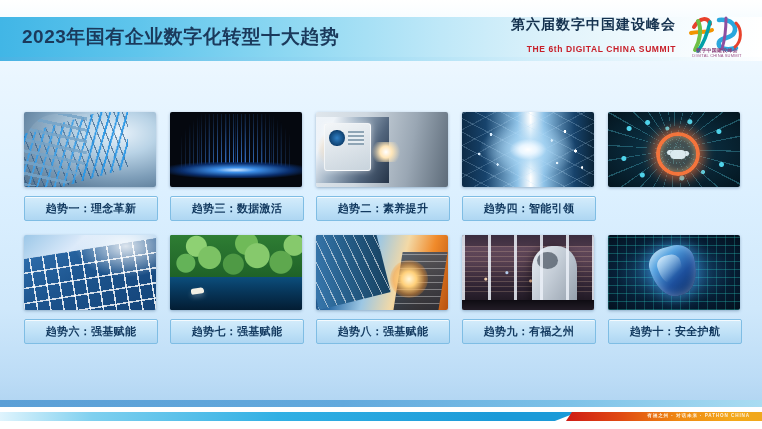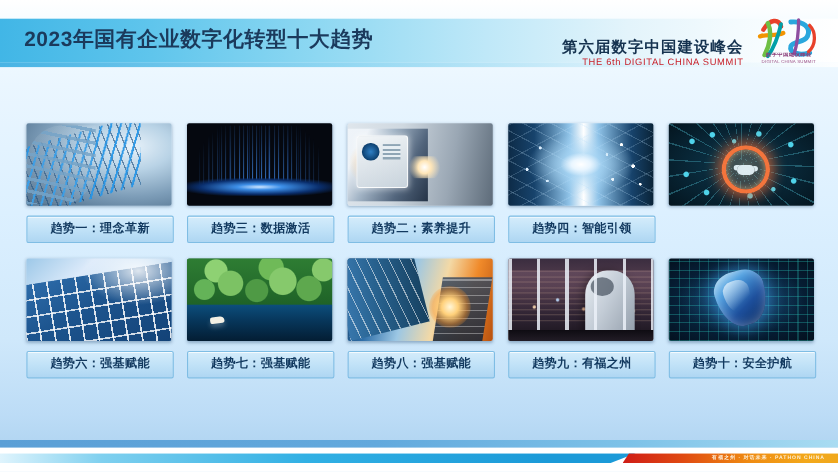"第六届数字中国建设峰会" .summit-brand { top: 35px -> 17px }
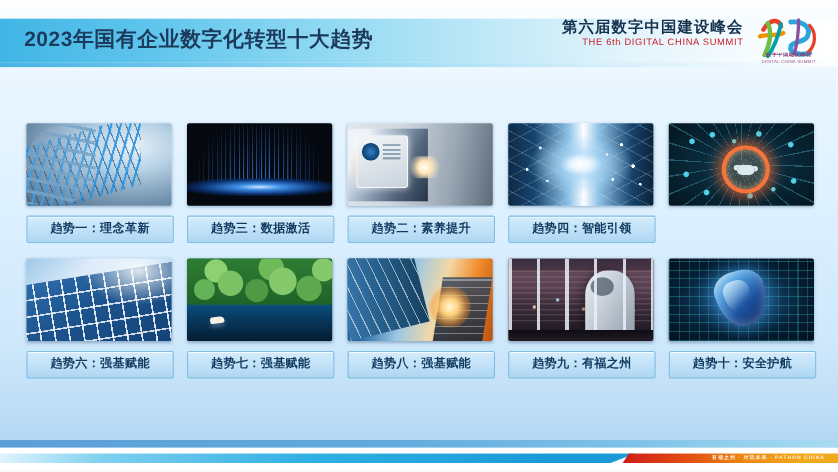"THE 6th DIGITAL CHINA SUMMIT" .summit-en { font-weight: normal -> bold; margin-top: 3px -> 14px }
